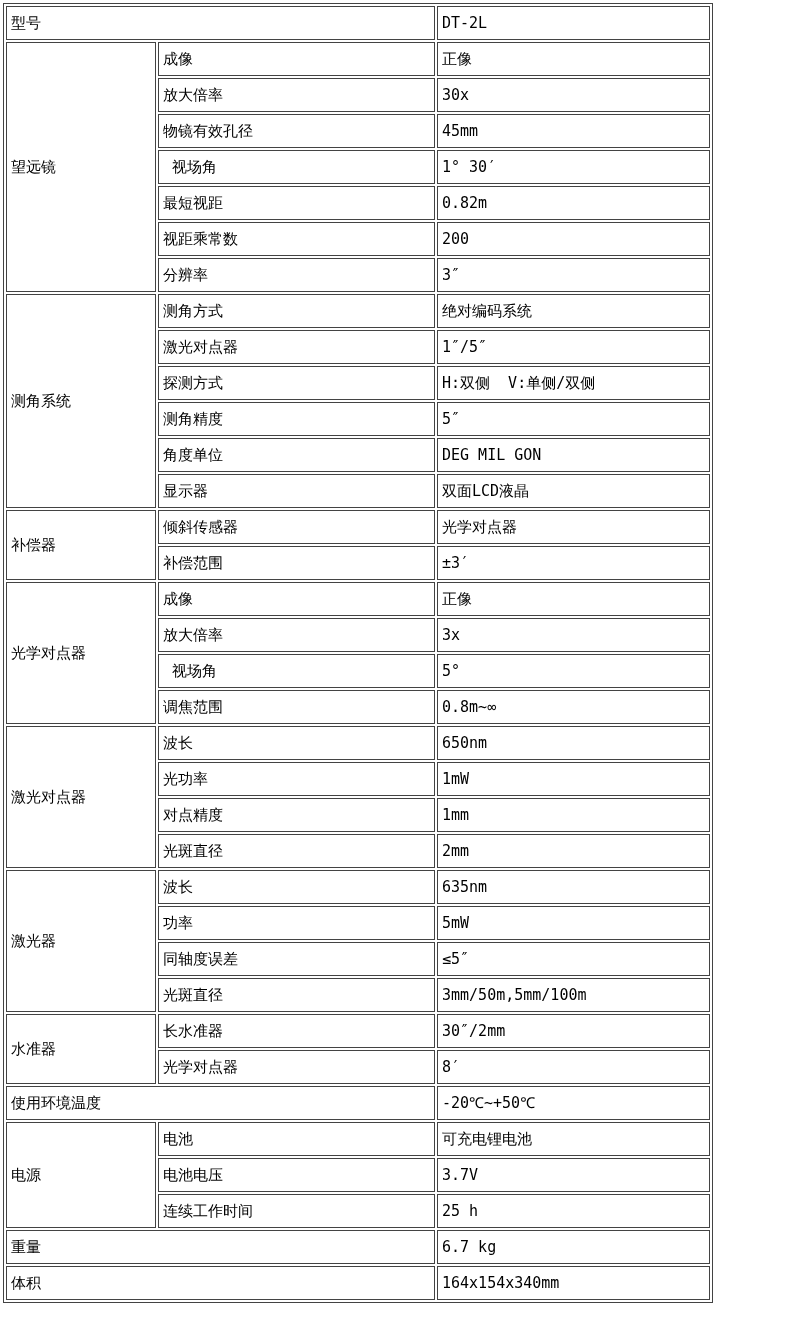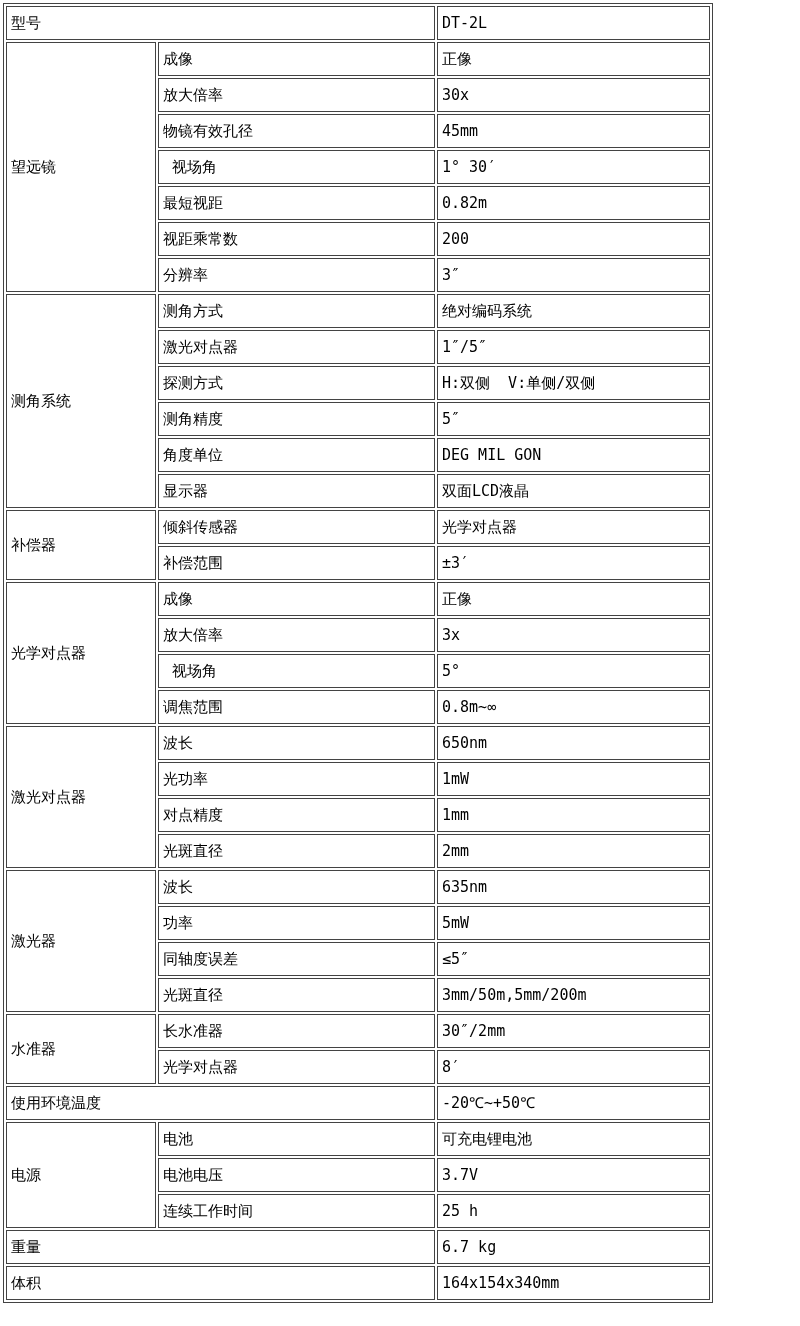"3mm/50m,5mm/200m" td { text: 3mm/50m,5mm/200m -> 3mm/50m,5mm/100m }
